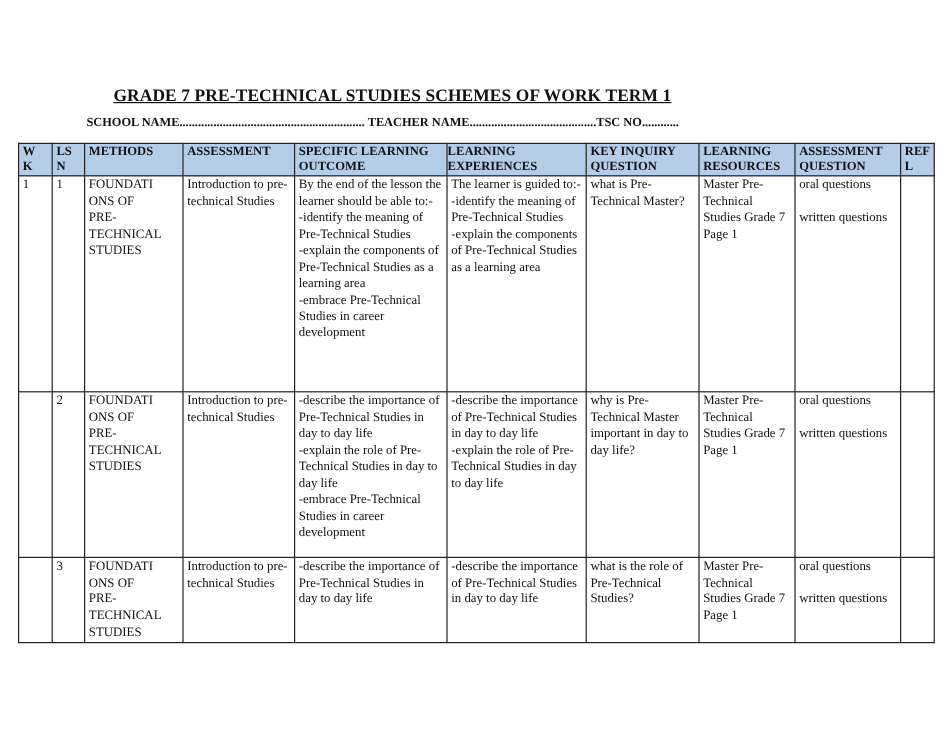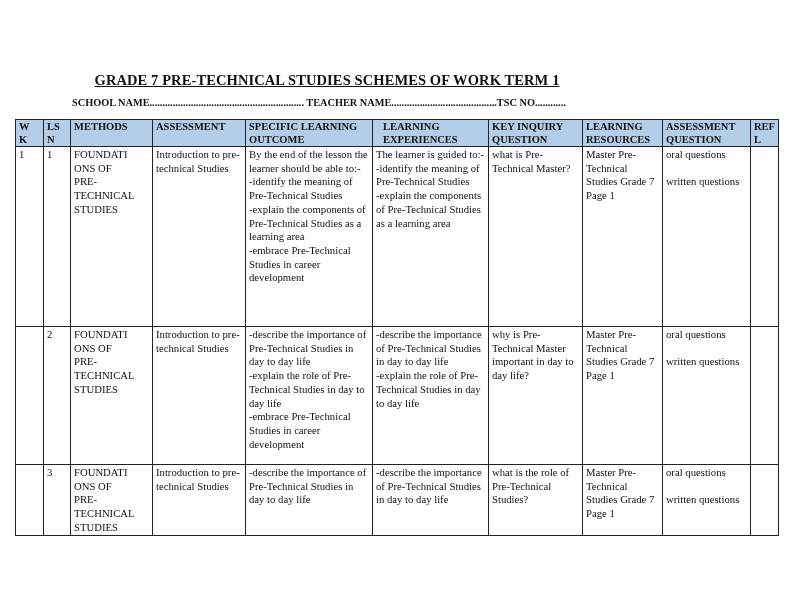"LEARNING EXPERIENCES" th { padding-left: 10px -> 0 }
